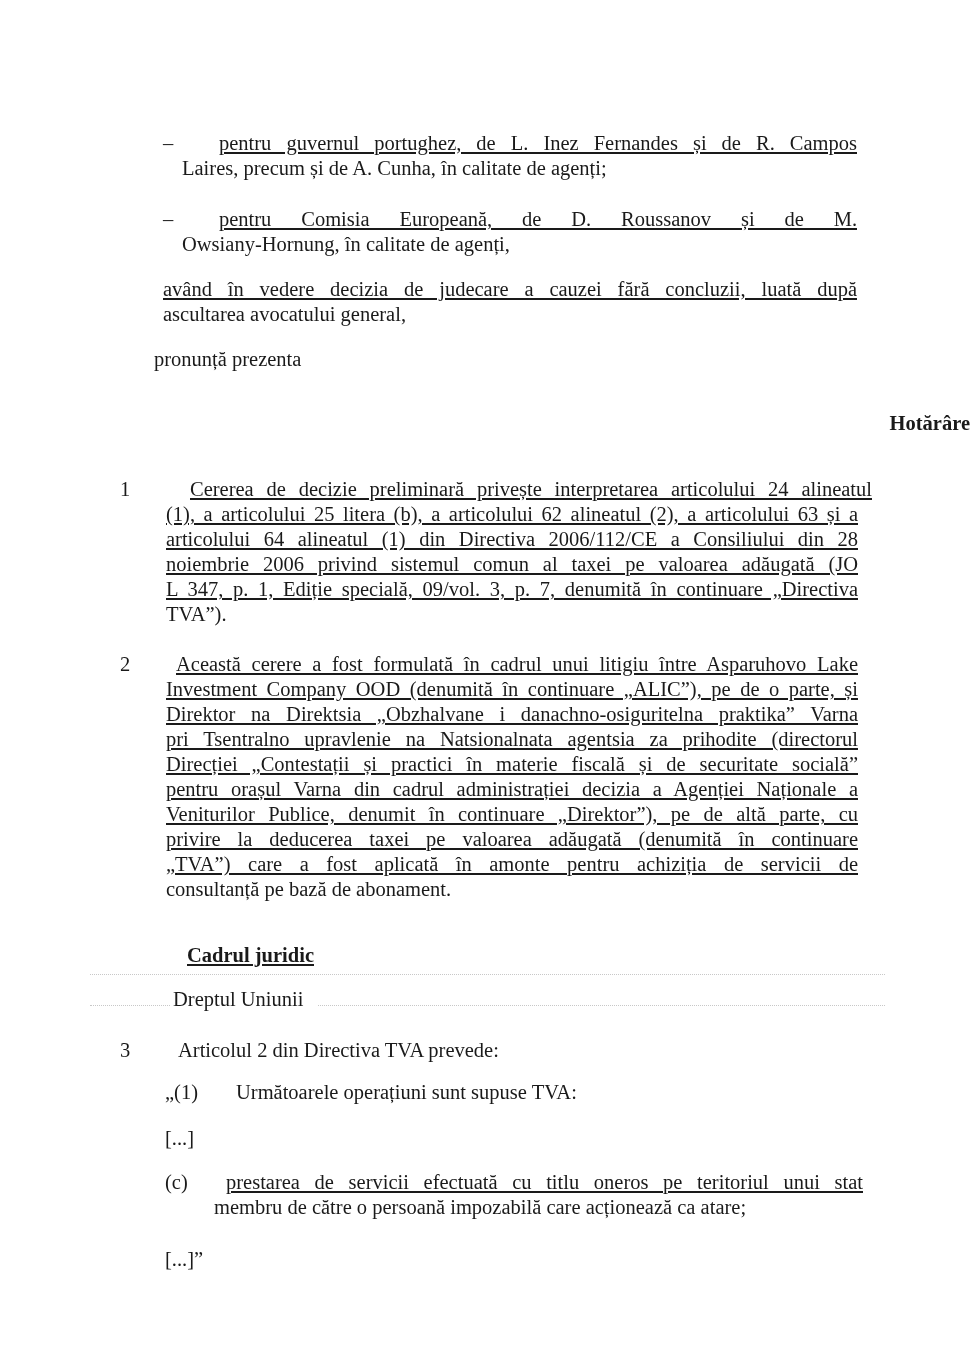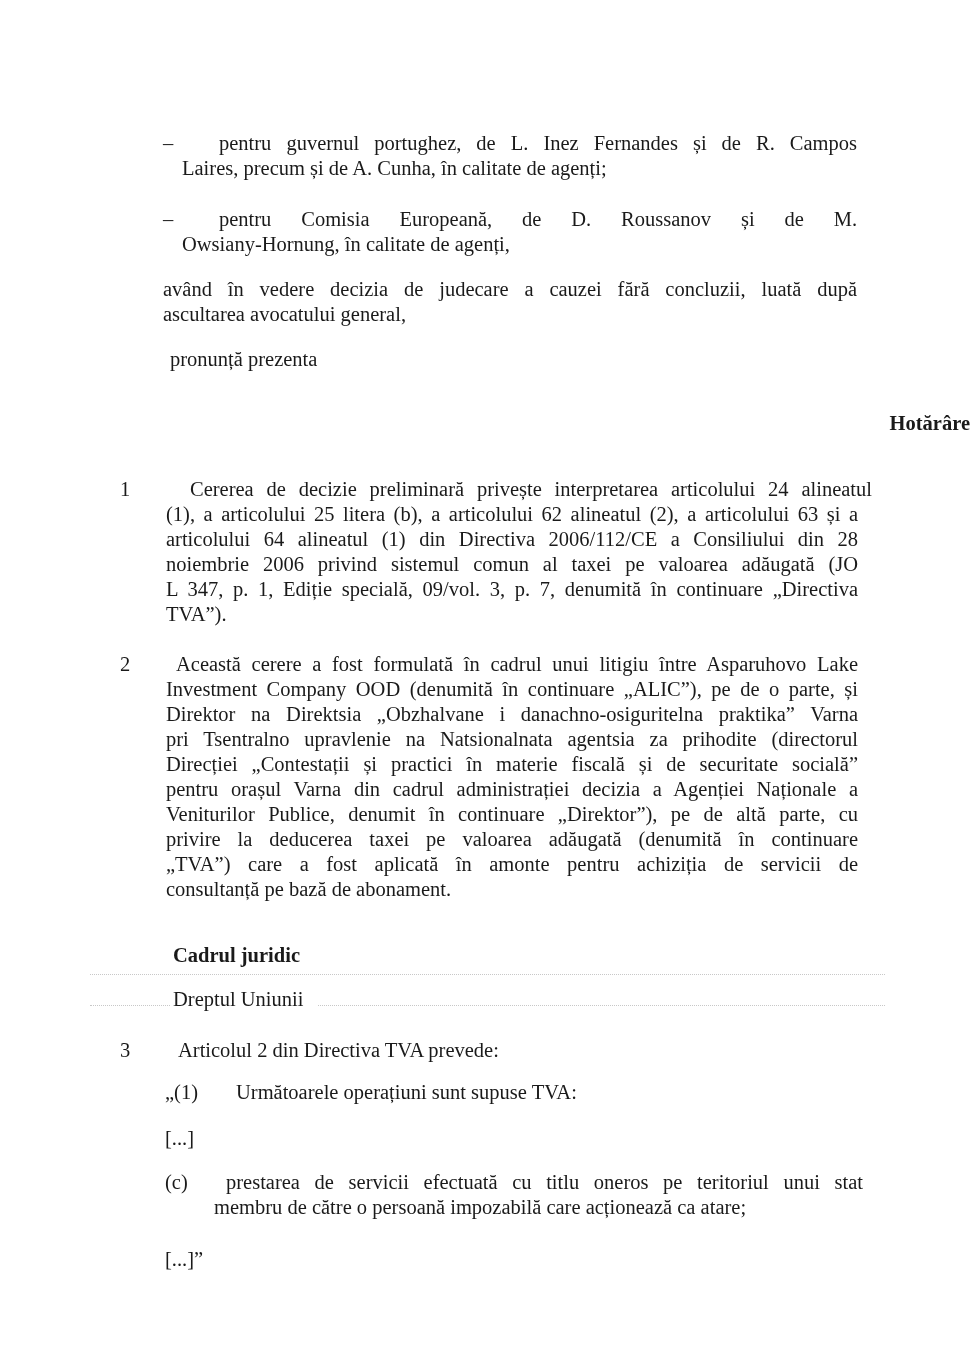"pentru guvernul portughez, de L." .justify-full { text-decoration: none -> underline }
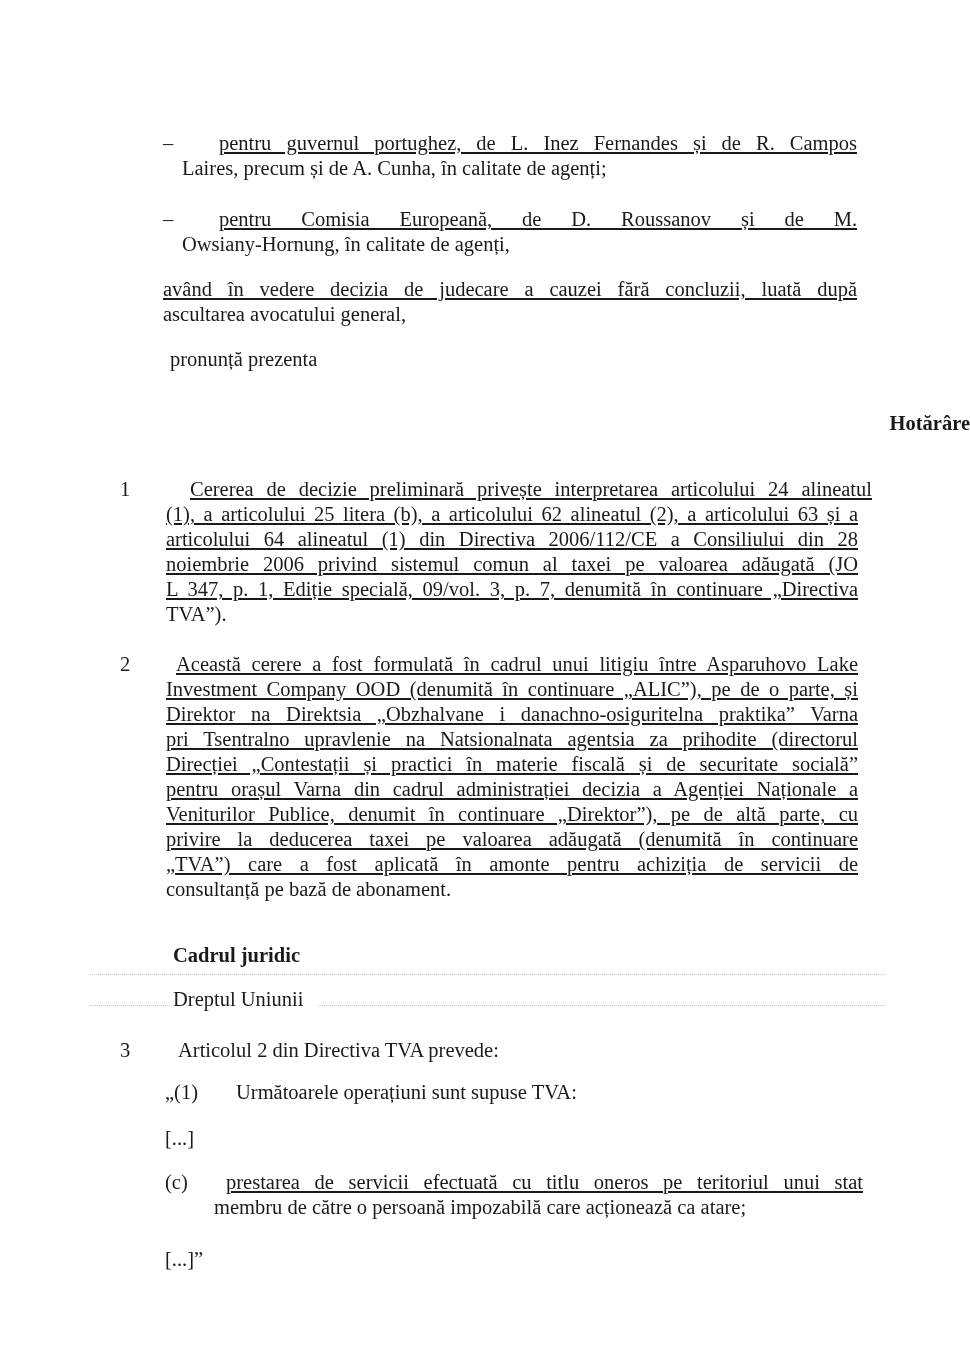"pronunță prezenta" div.abs { left: 170px -> 154px }
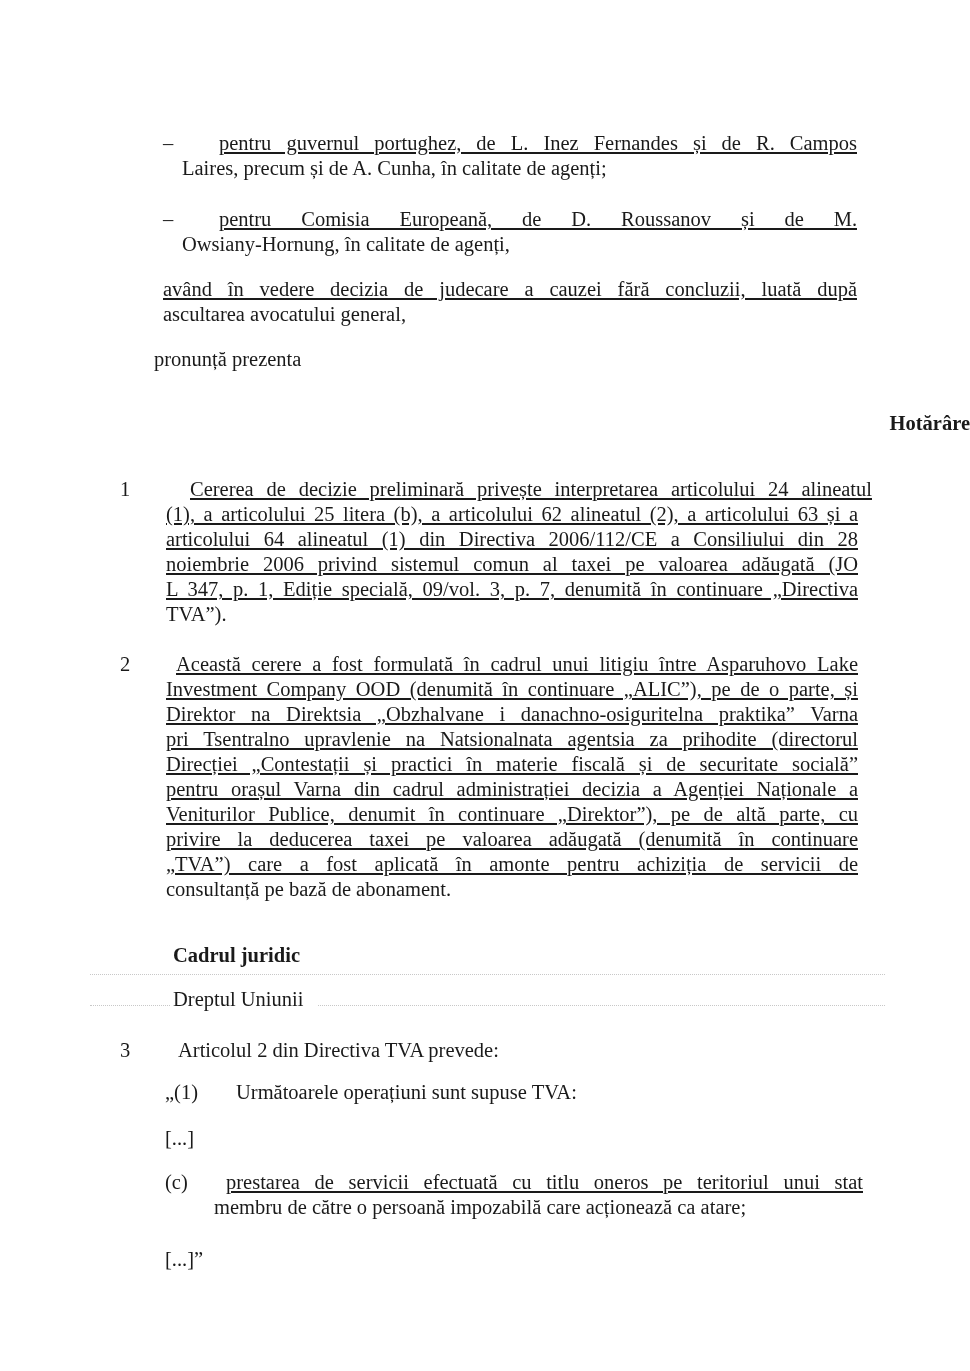"Cadrul juridic" div.abs { left: 173px -> 187px; text-decoration: none -> underline }
